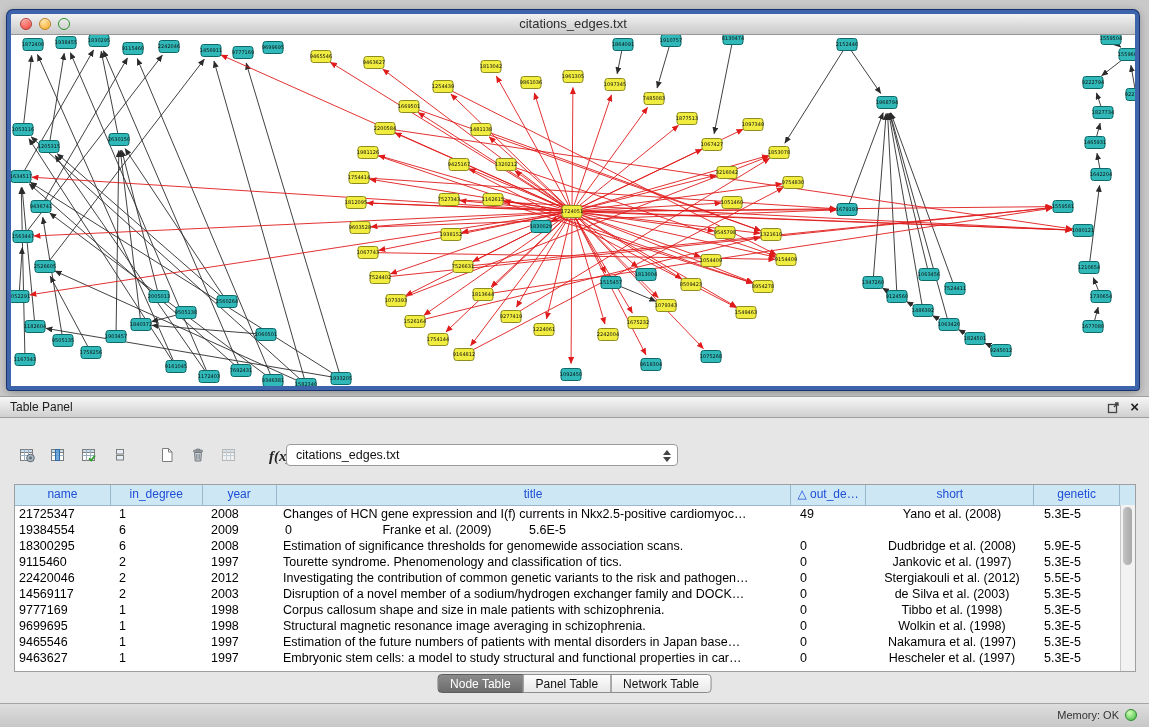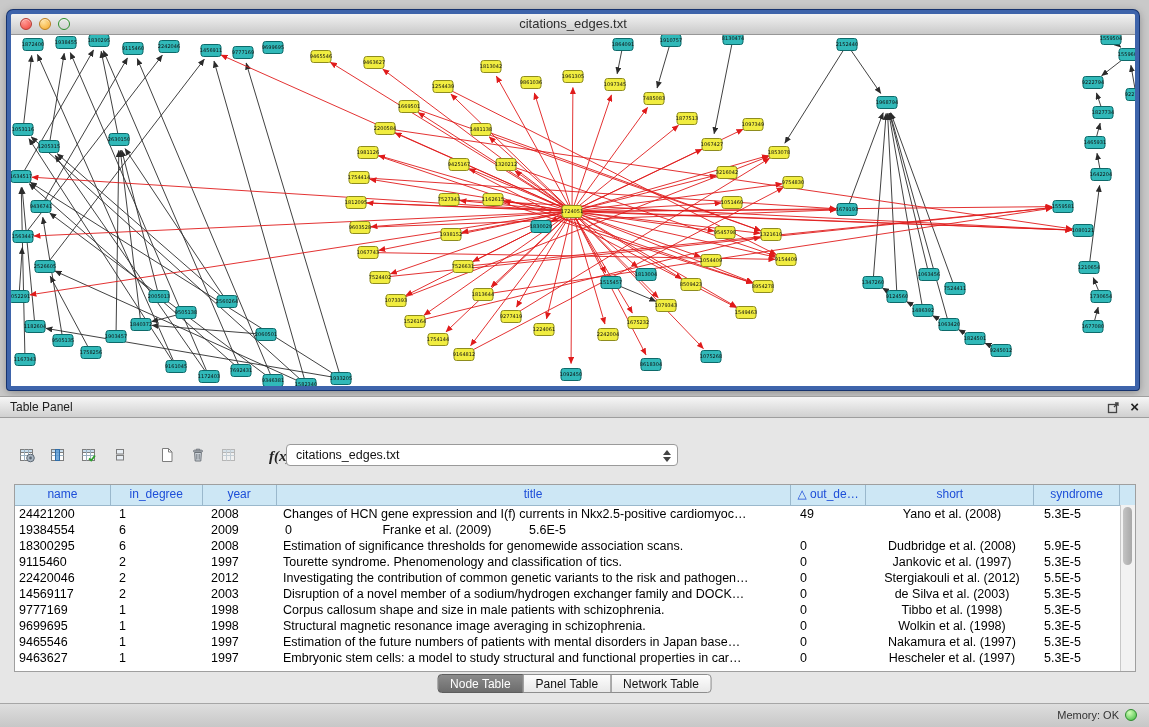"syndrome" div.th { text: syndrome -> genetic }
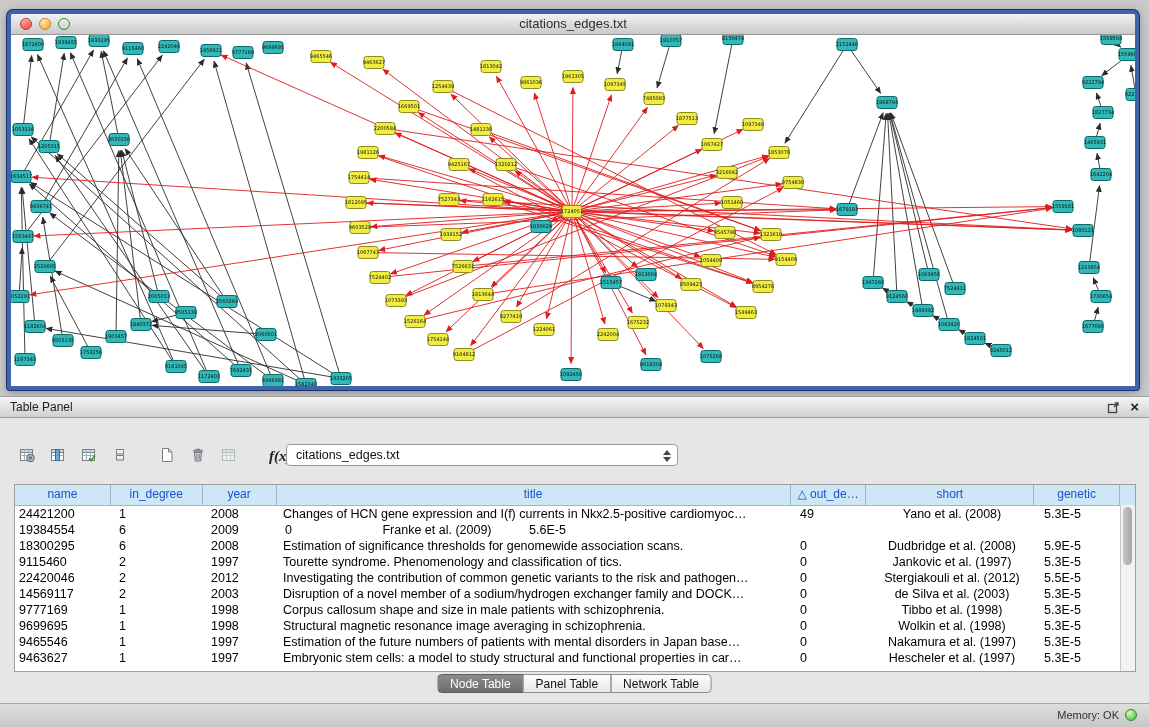"24421200" div.td { text: 24421200 -> 21725347 }
